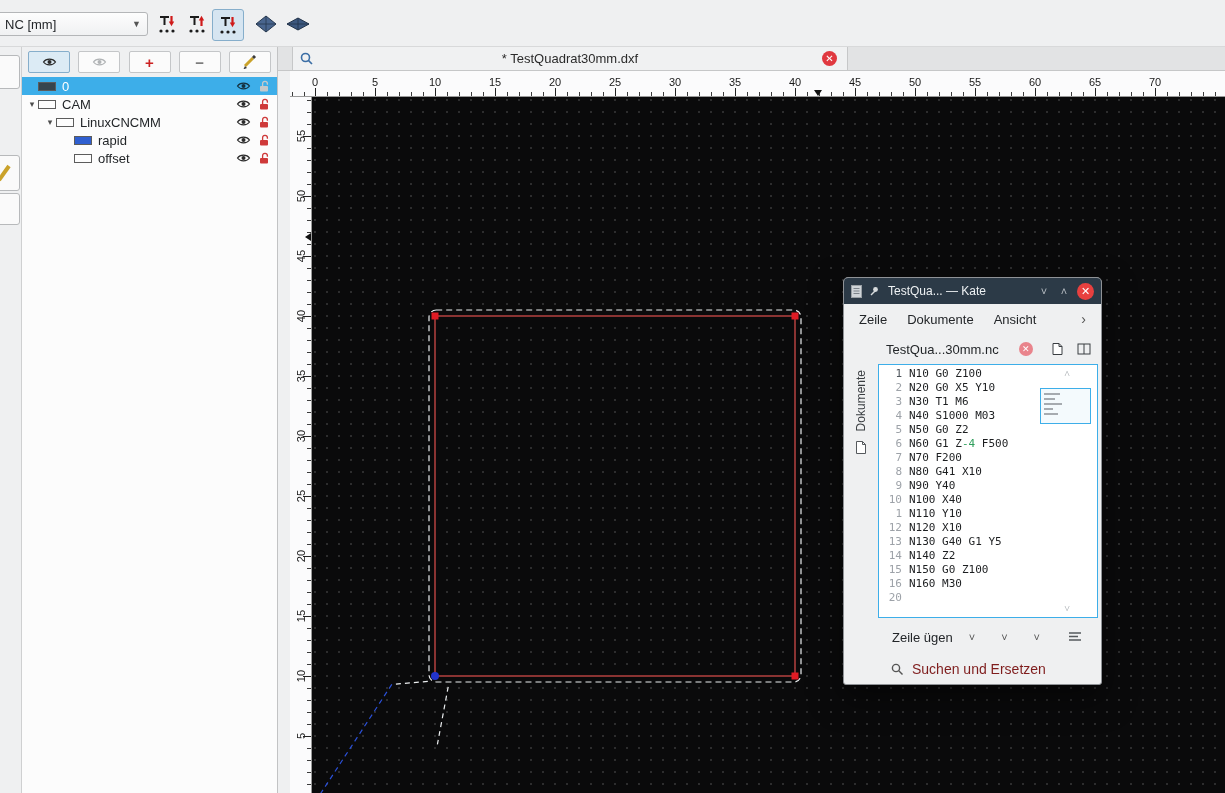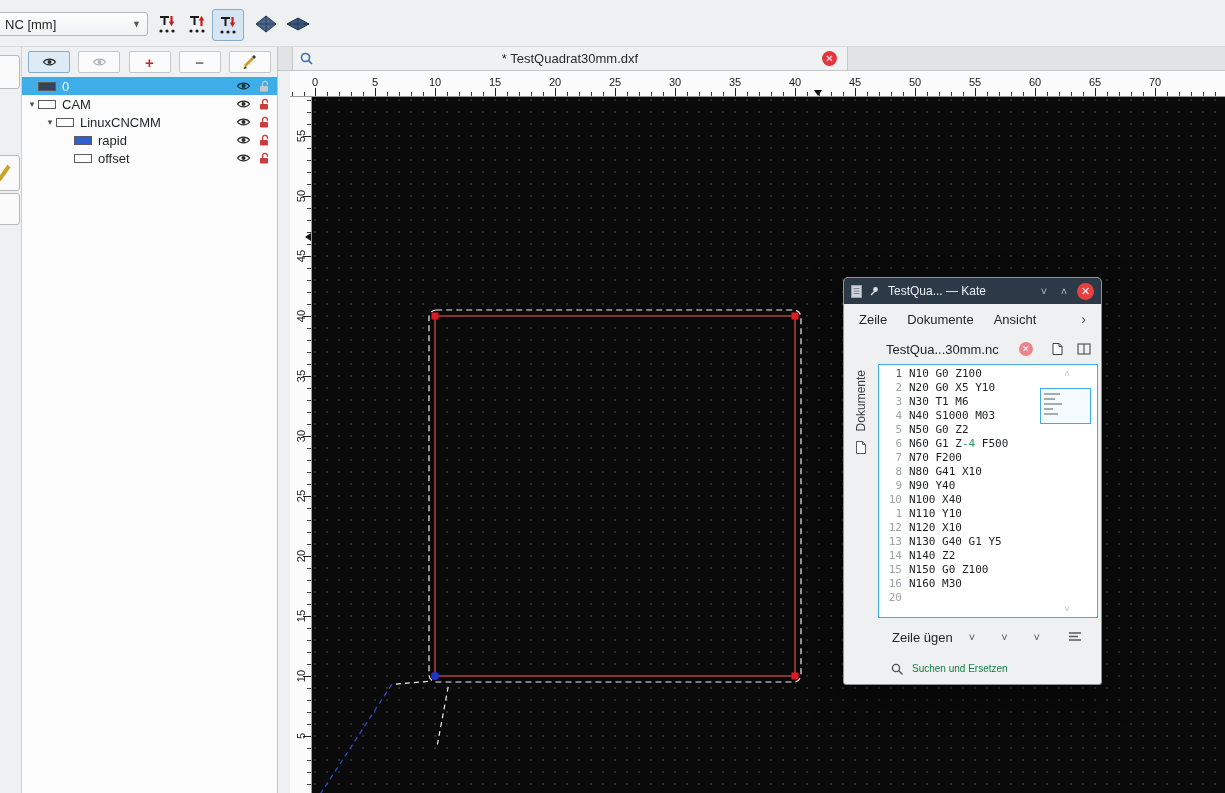"Suchen und Ersetzen" .kate-searchrow { color: #15803d -> #7f1d1d; font-size: 10px -> 14px }
